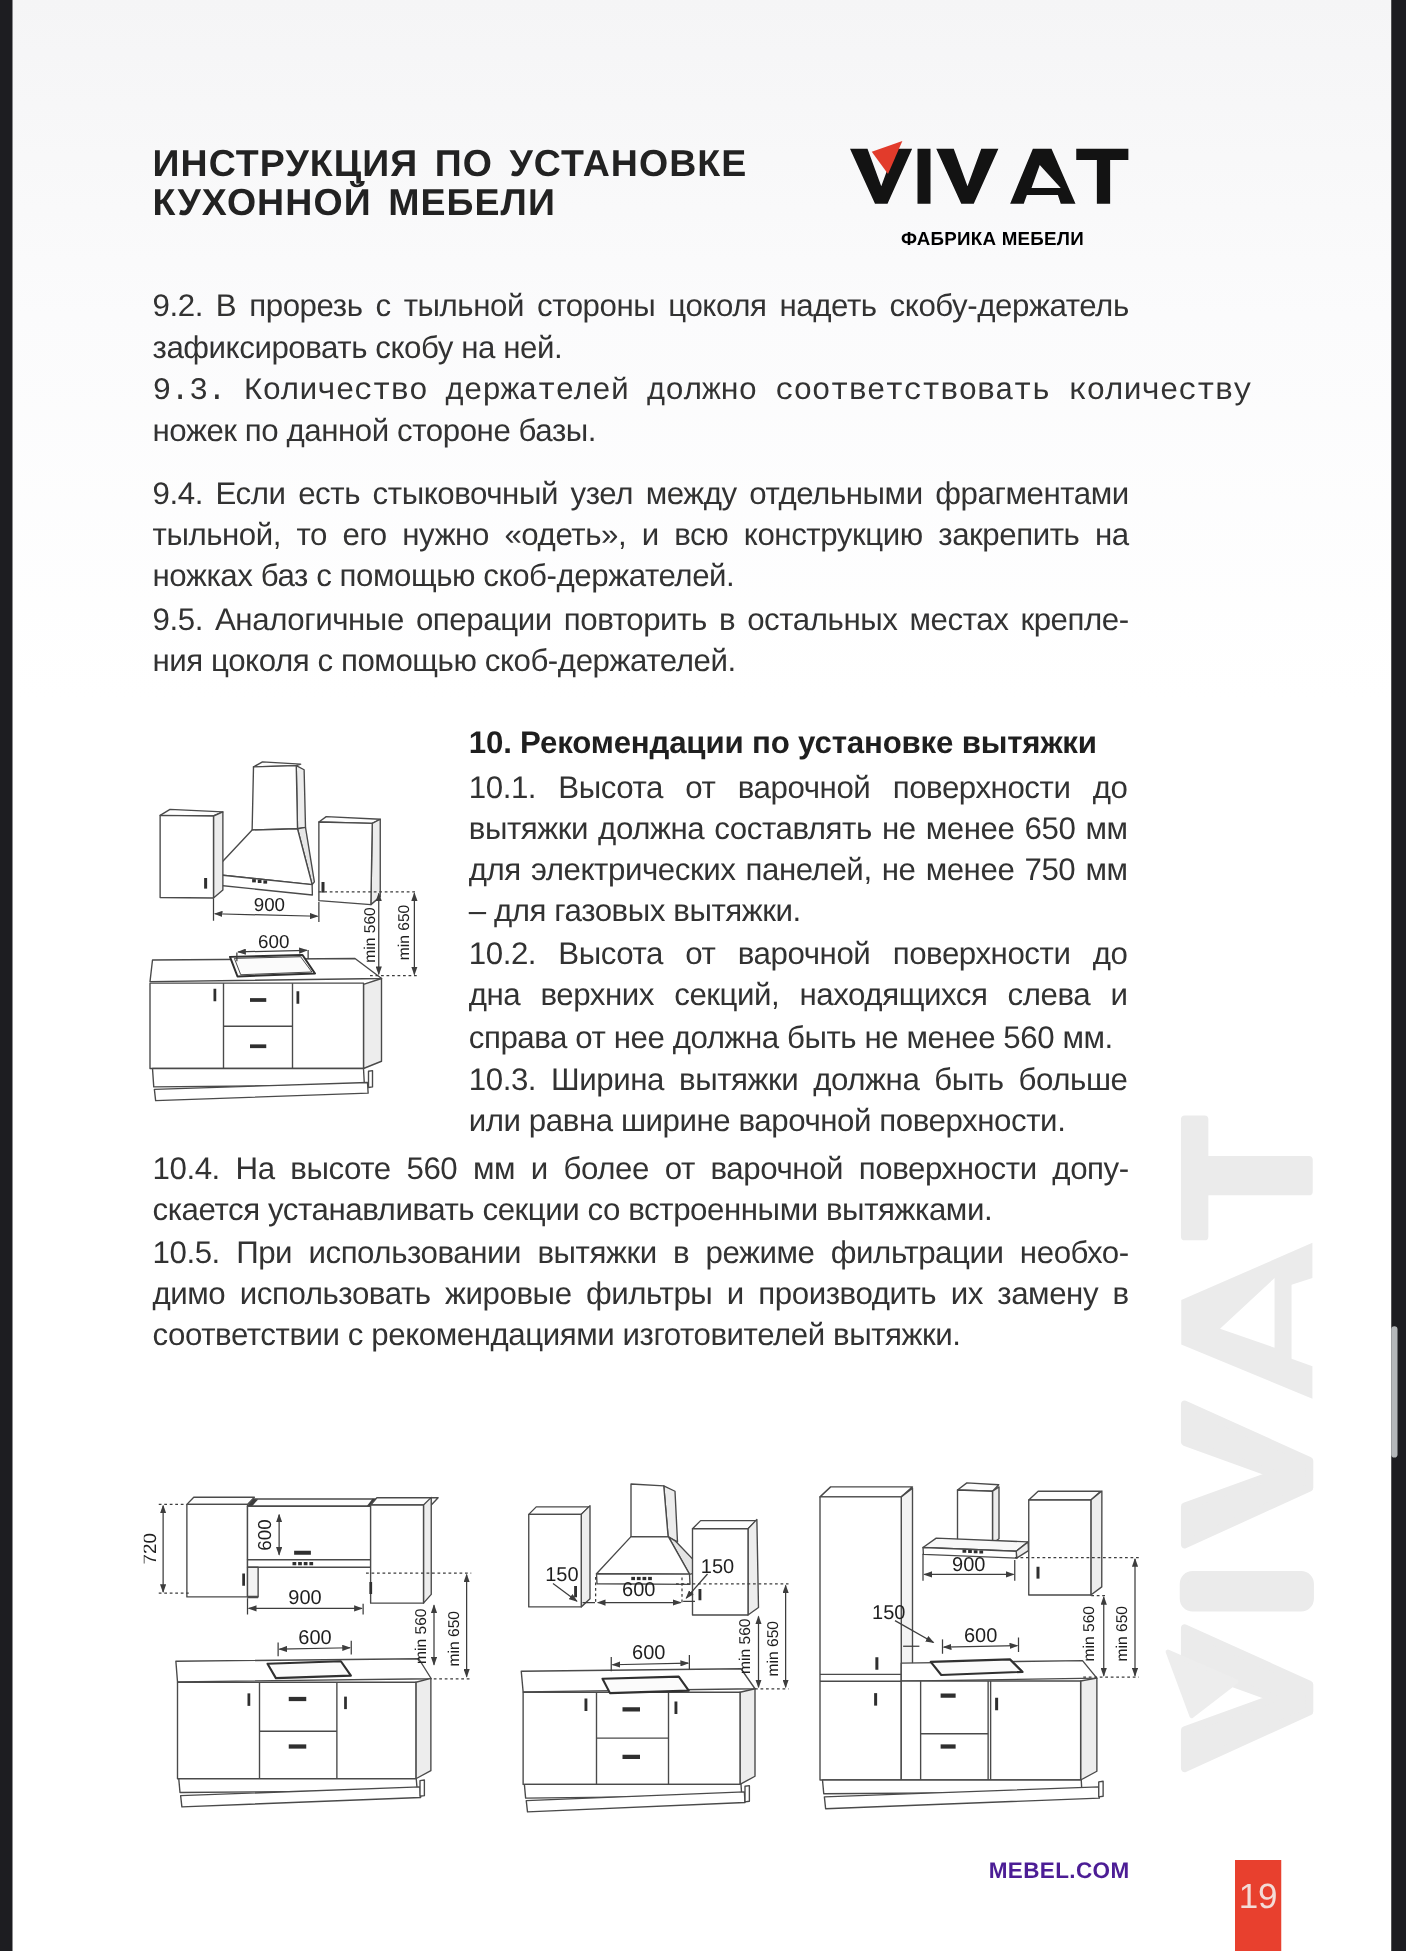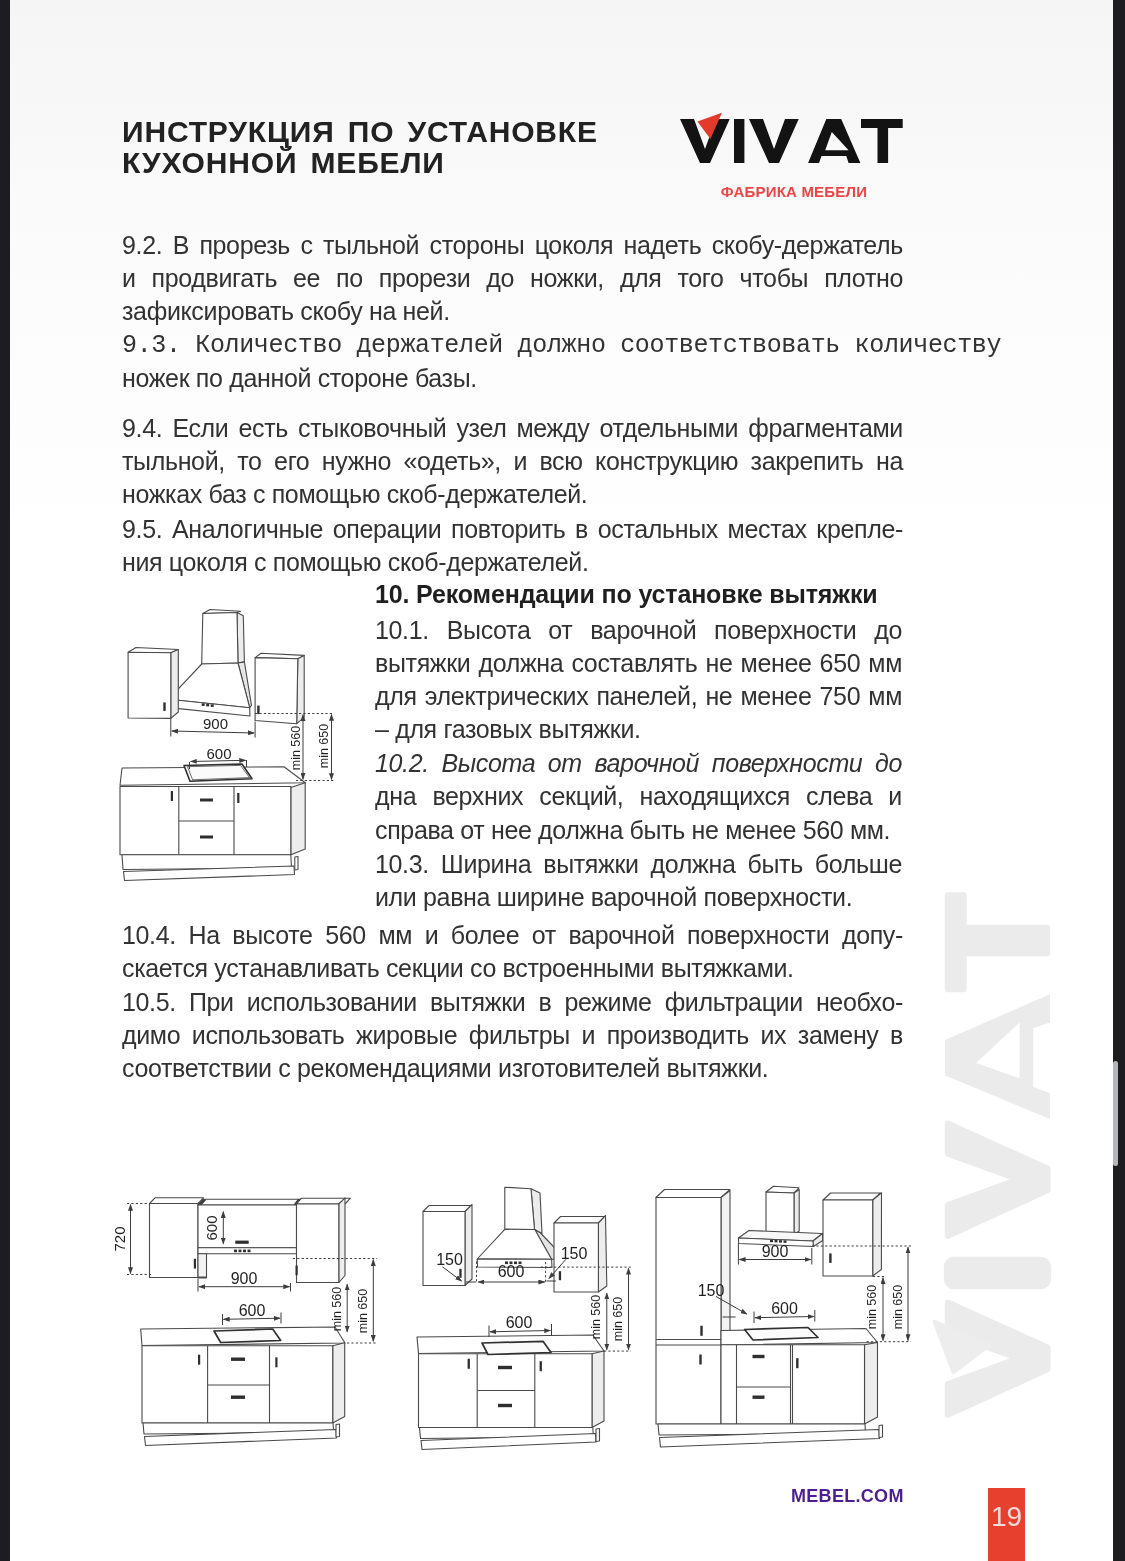"ФАБРИКА МЕБЕЛИ" div { color: #ef4444 -> #000000 }
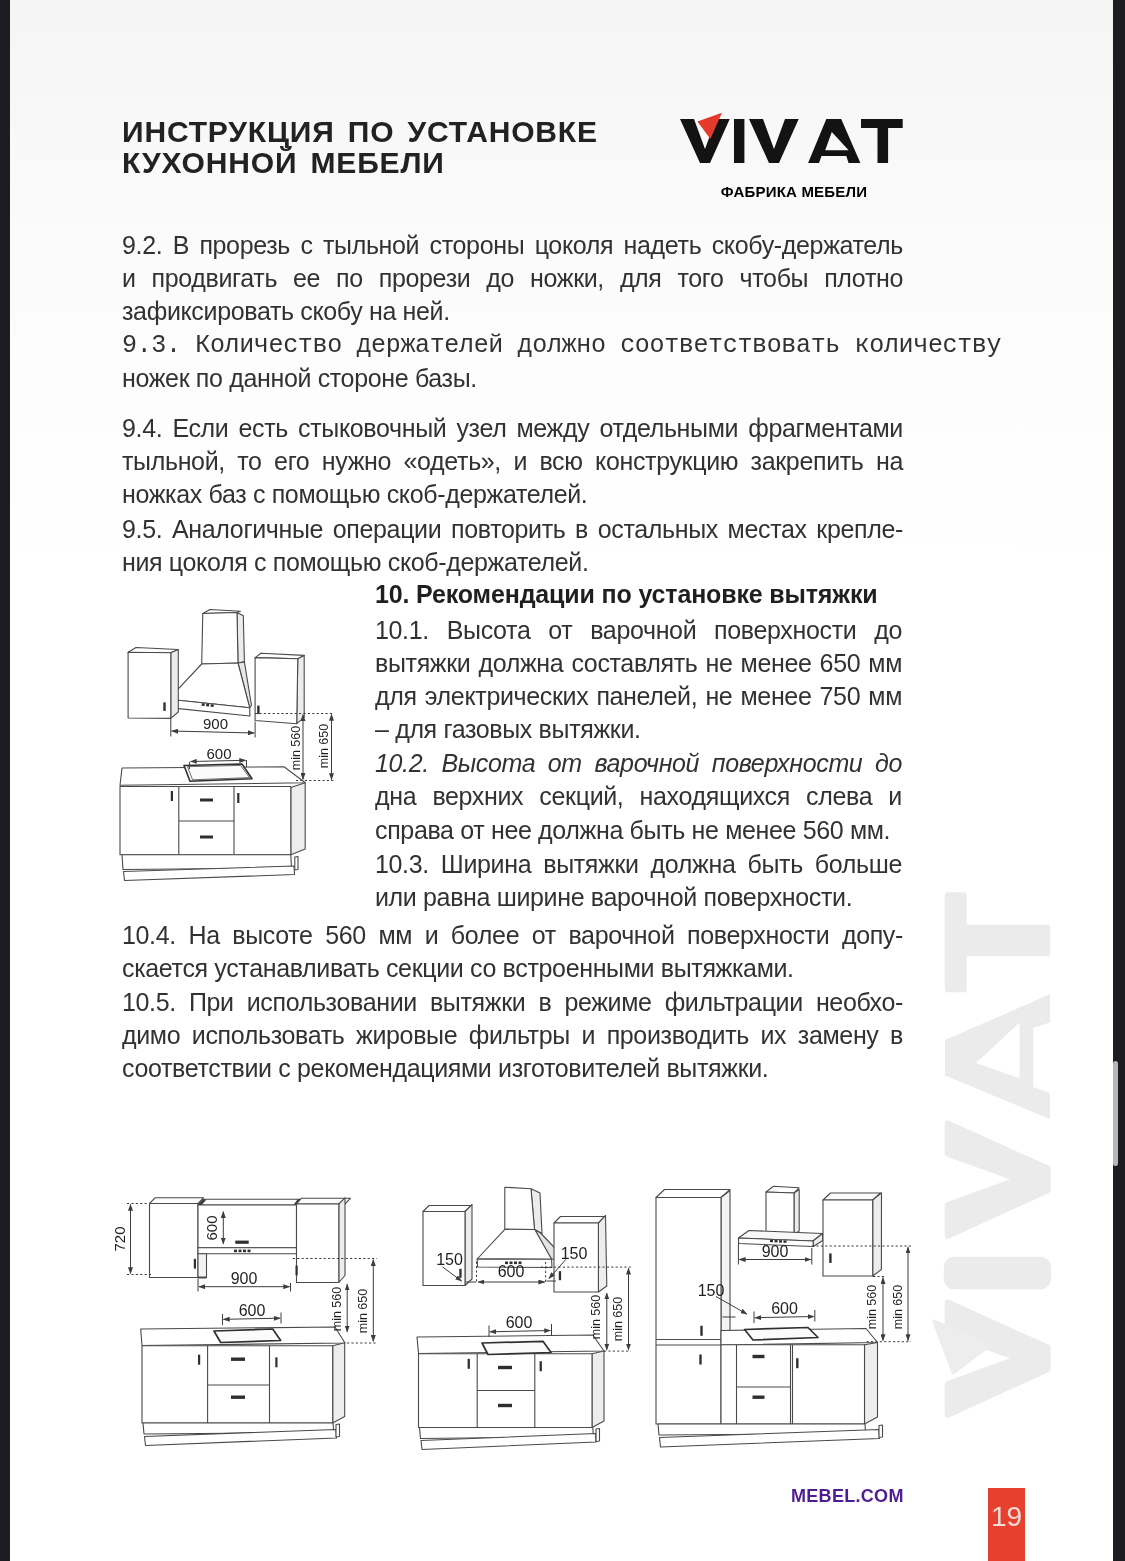"и продвигать ее по прорези" div.jline { html: <div>и продвигать ее по прорези до ножки, для того чтобы плотно</div> -> none }
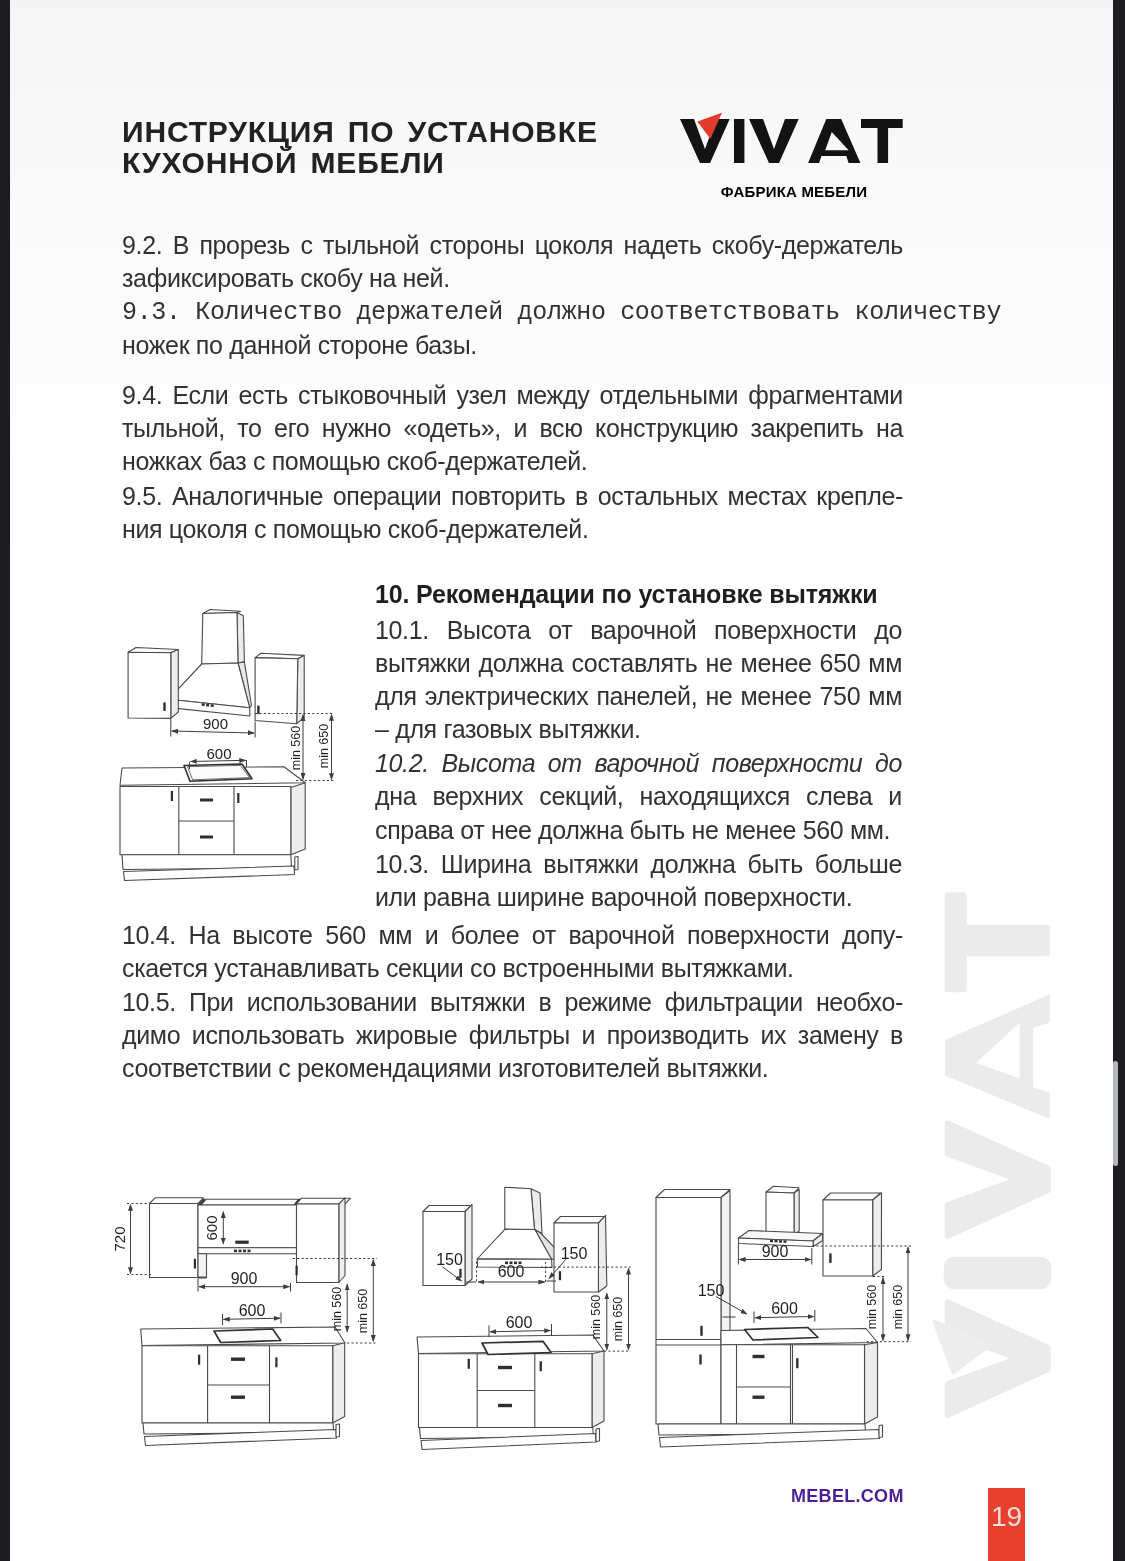"10.2. Высота от варочной поверхности" div.jline { font-style: italic -> none }
